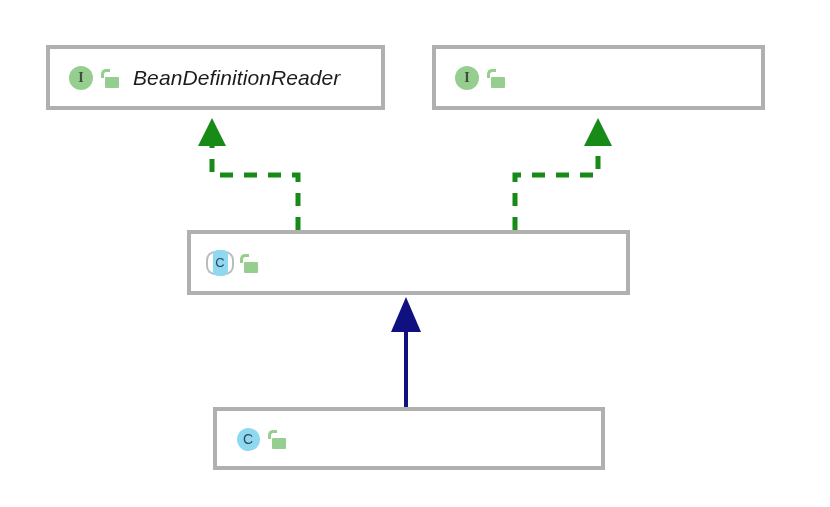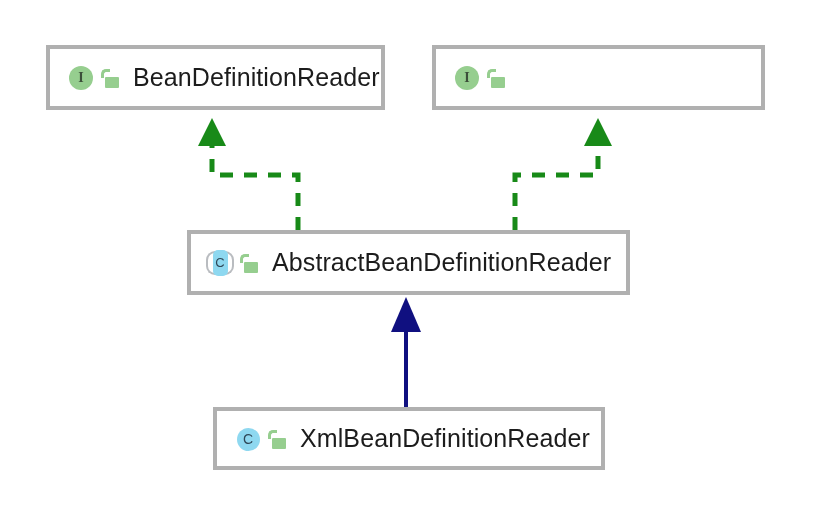"BeanDefinitionReader" .node-label { font-size: 25px -> 21px; font-style: none -> italic }
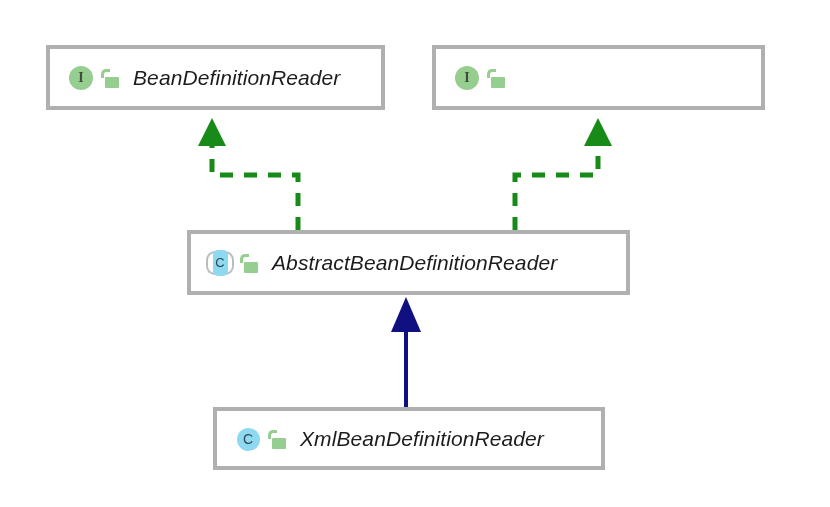"AbstractBeanDefinitionReader" span.node-label { html: <span>AbstractBeanDefinitionReader</span> -> none }
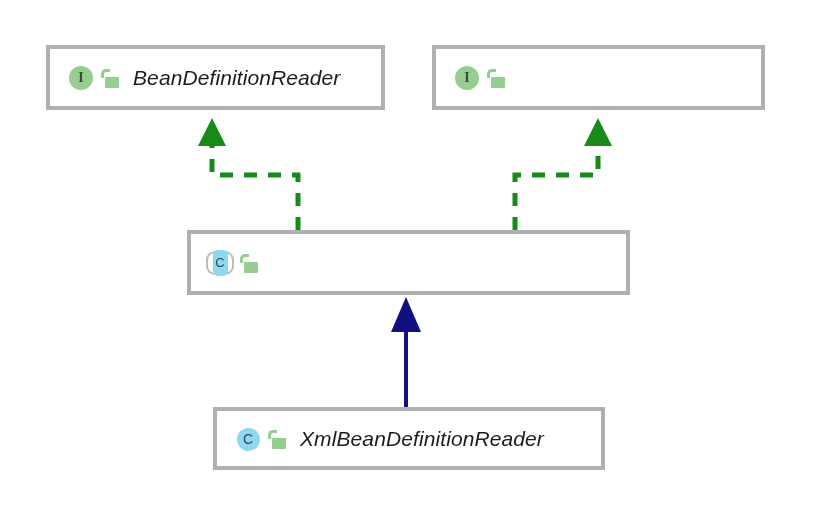"XmlBeanDefinitionReader" span.node-label { html: <span>XmlBeanDefinitionReader</span> -> none }
